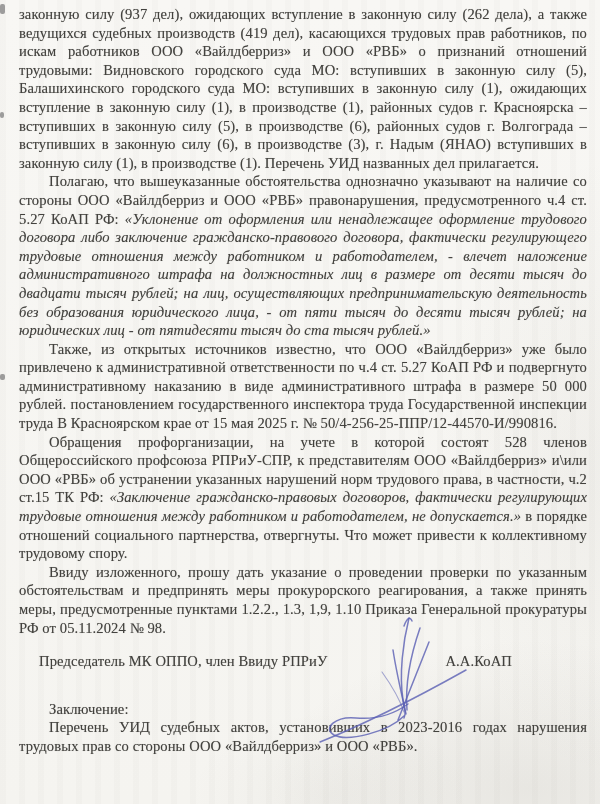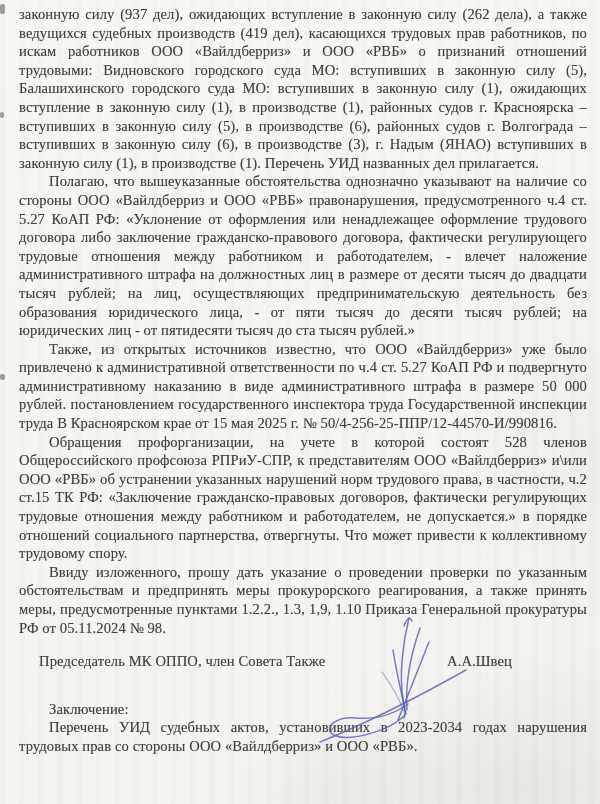"«Уклонение от оформления или" .it { font-style: none -> italic }
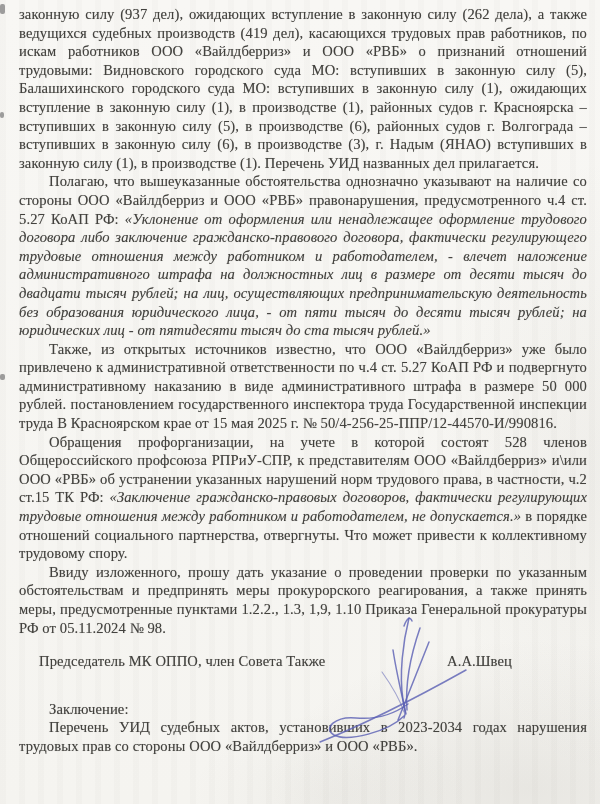"Председатель МК ОППО, член Совета" span.sig-label { text: Совета Также -> Ввиду РПРиУ }
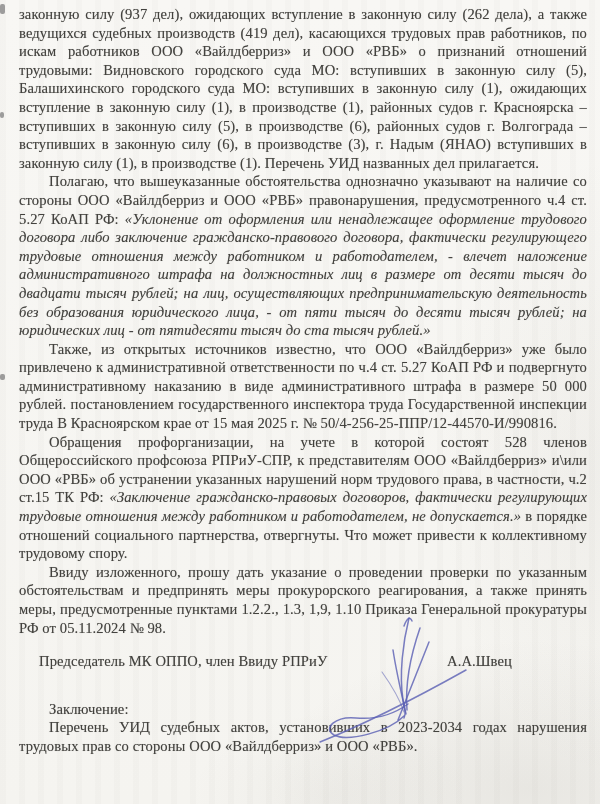"А.А.Швец" span.sig-name { text: А.А.Швец -> А.А.КоАП }
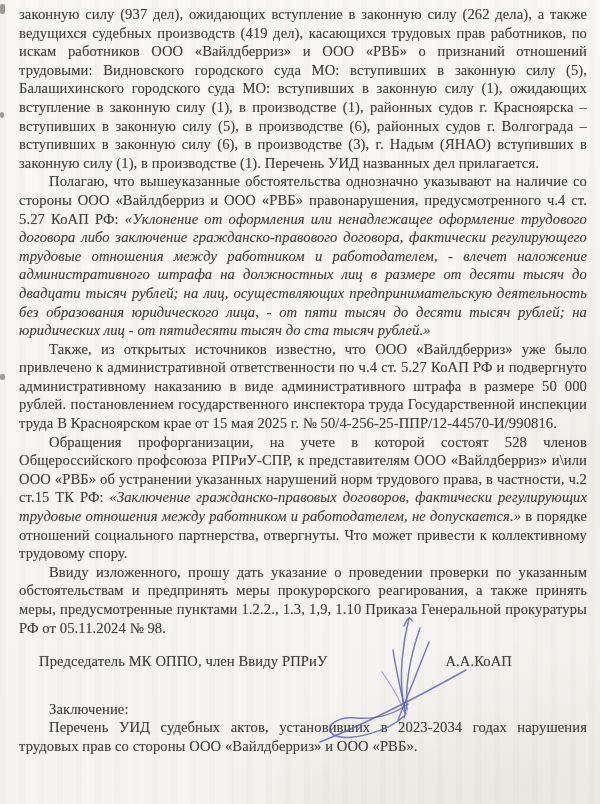"Перечень УИД судебных актов," p.indent { text: 2023-2034 -> 2023-2016 }
